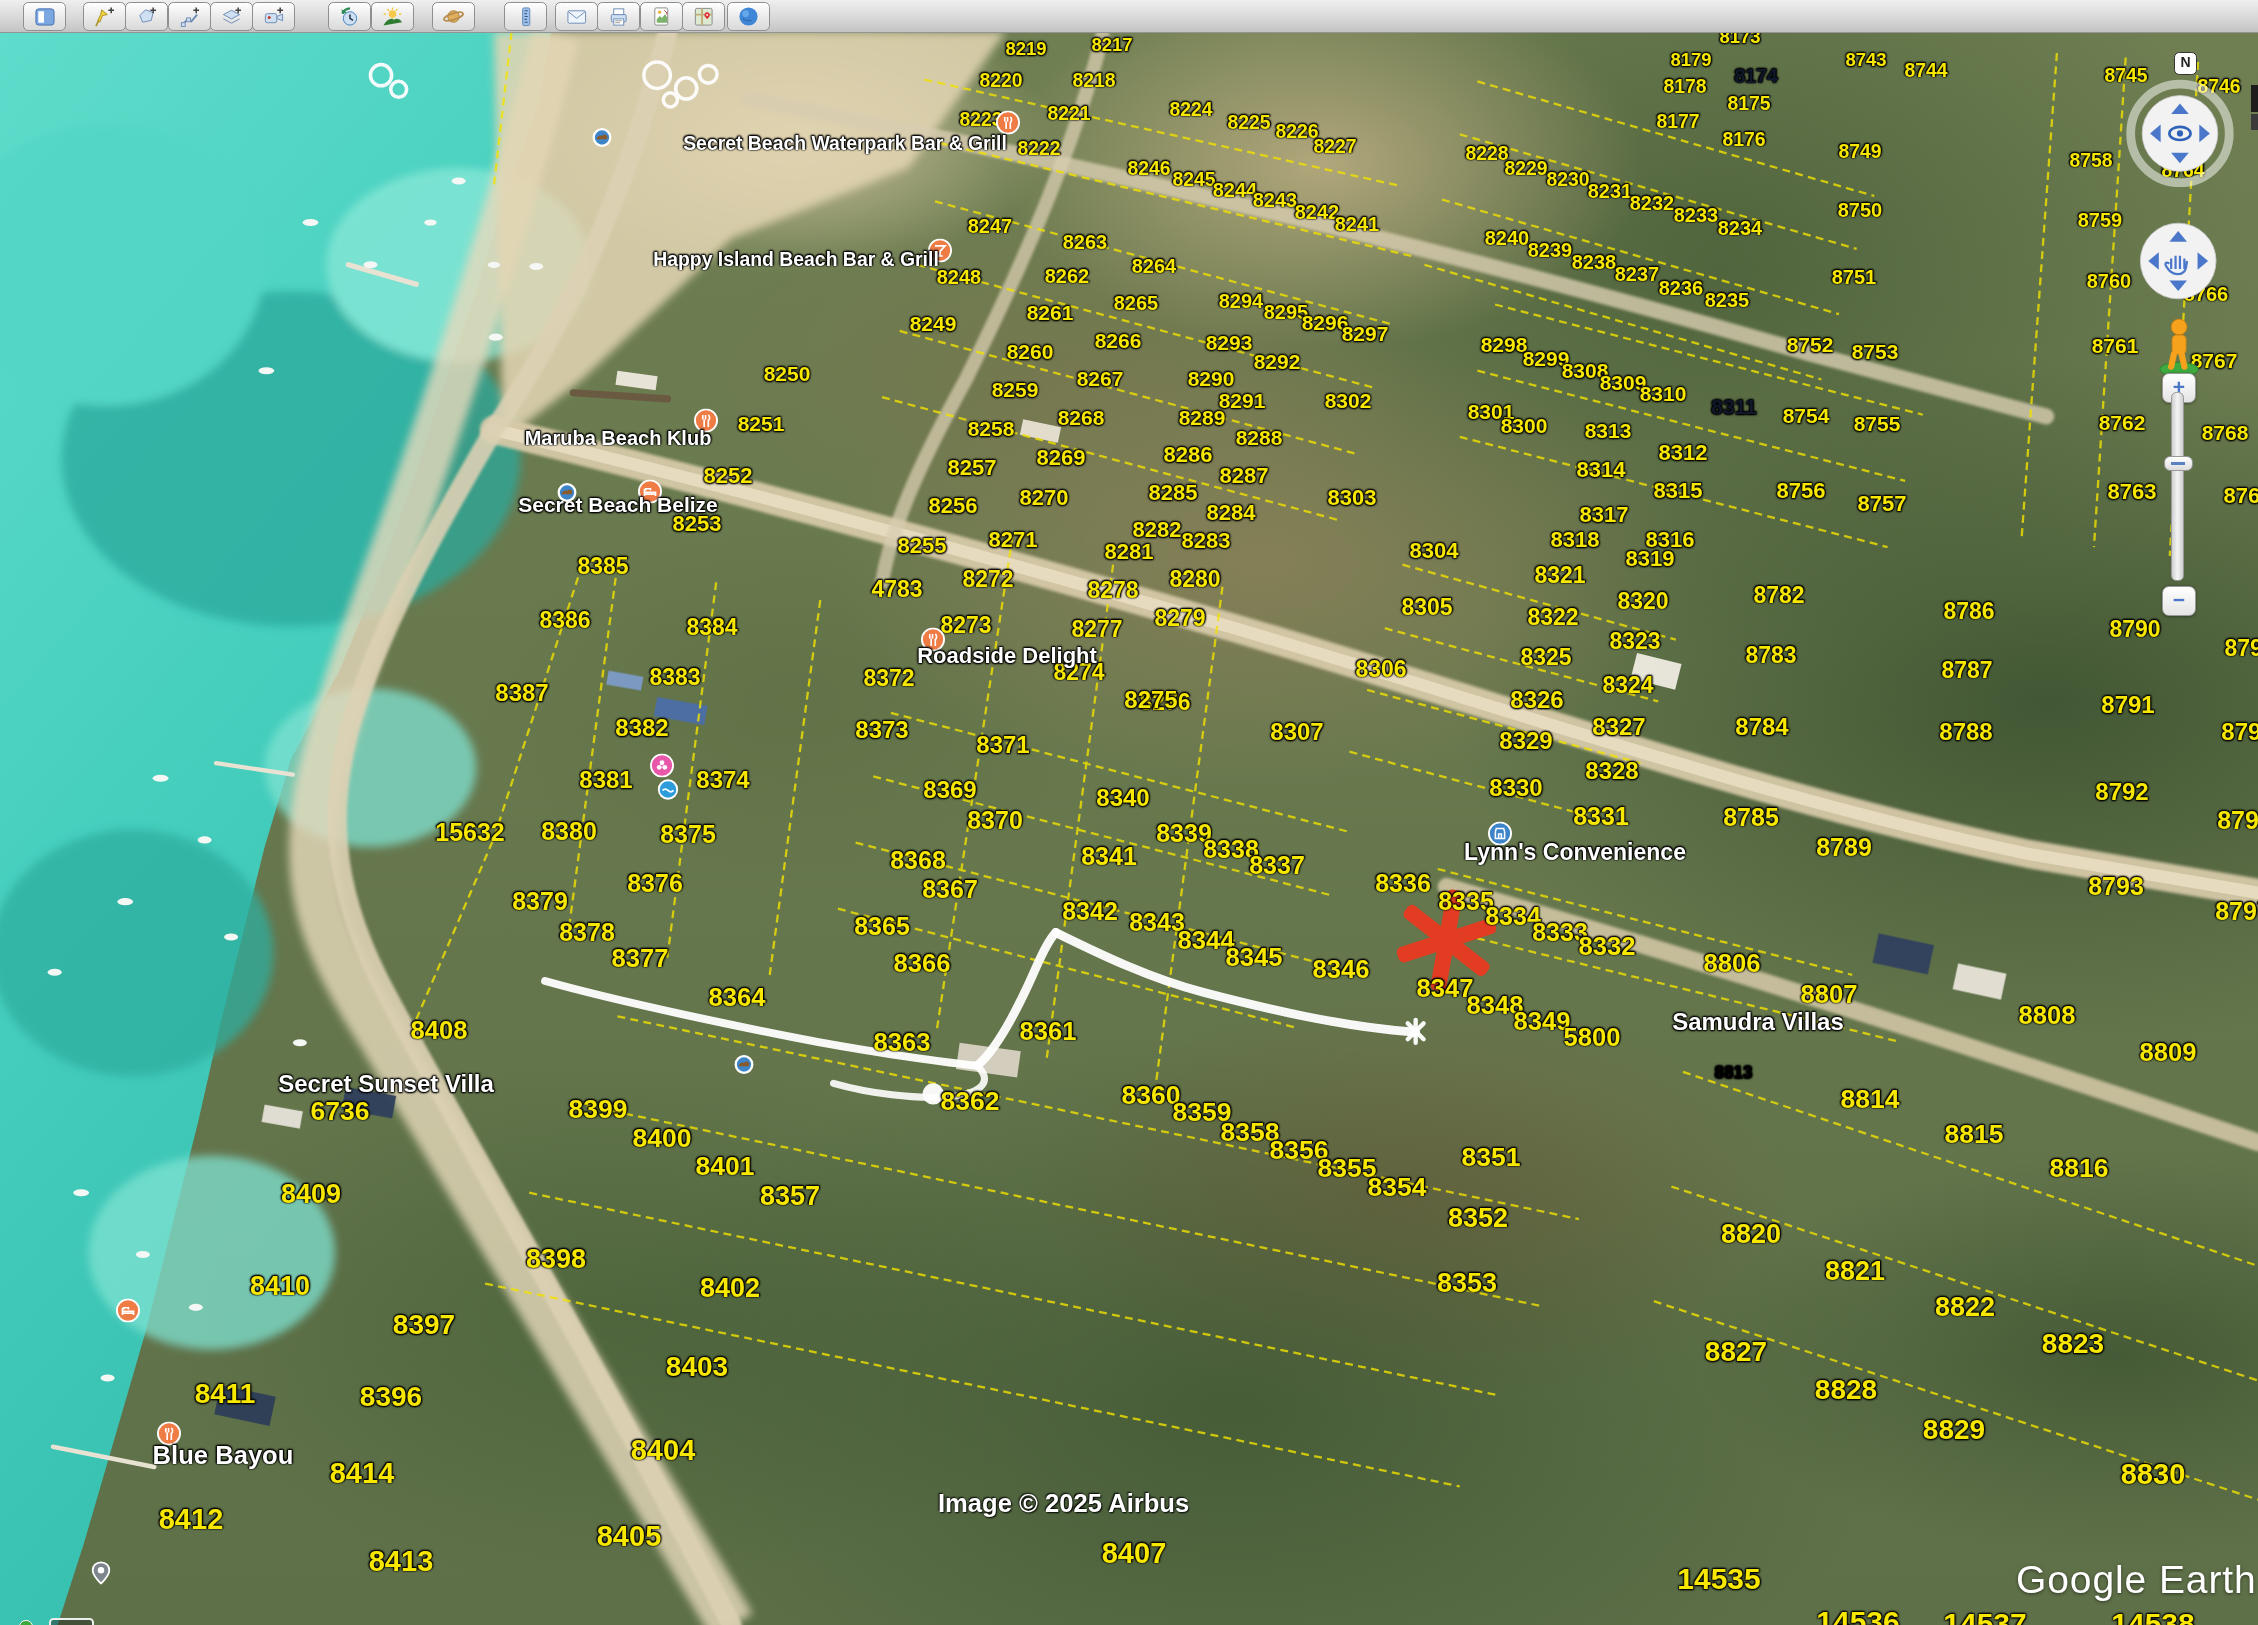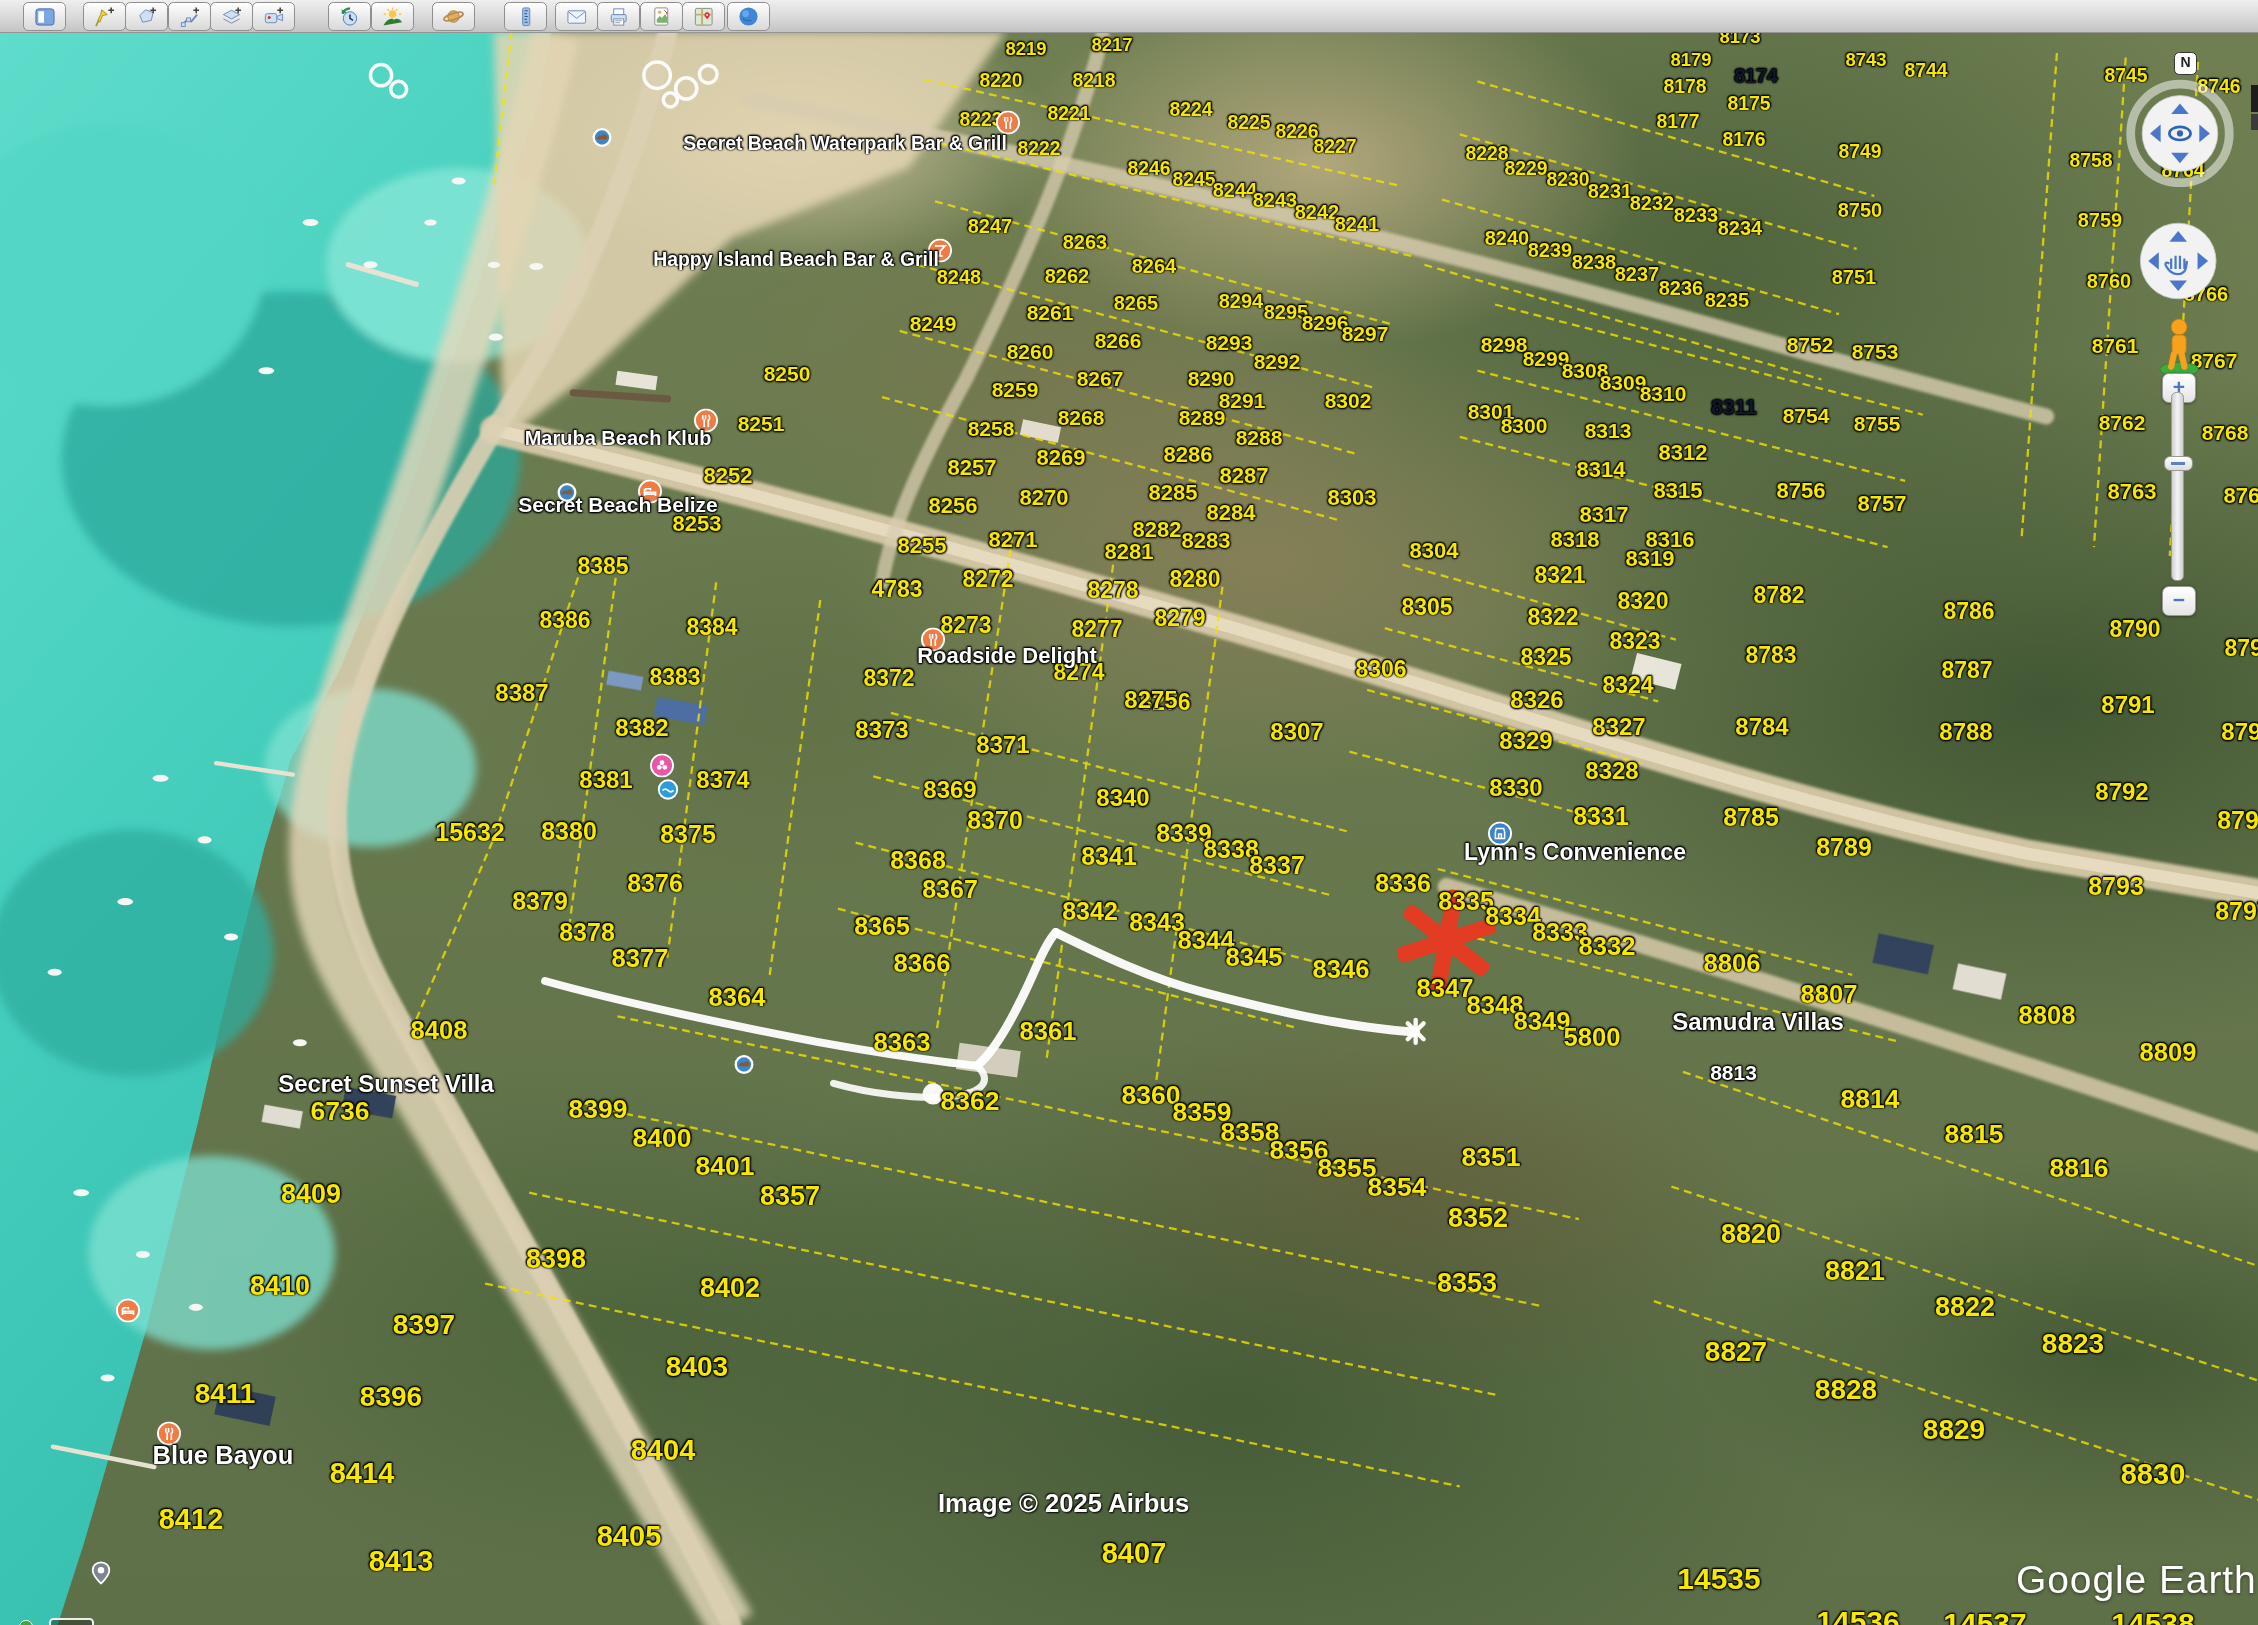"8813" span.parcel { color: #ffffff -> #000000; font-size: 21px -> 17px }
